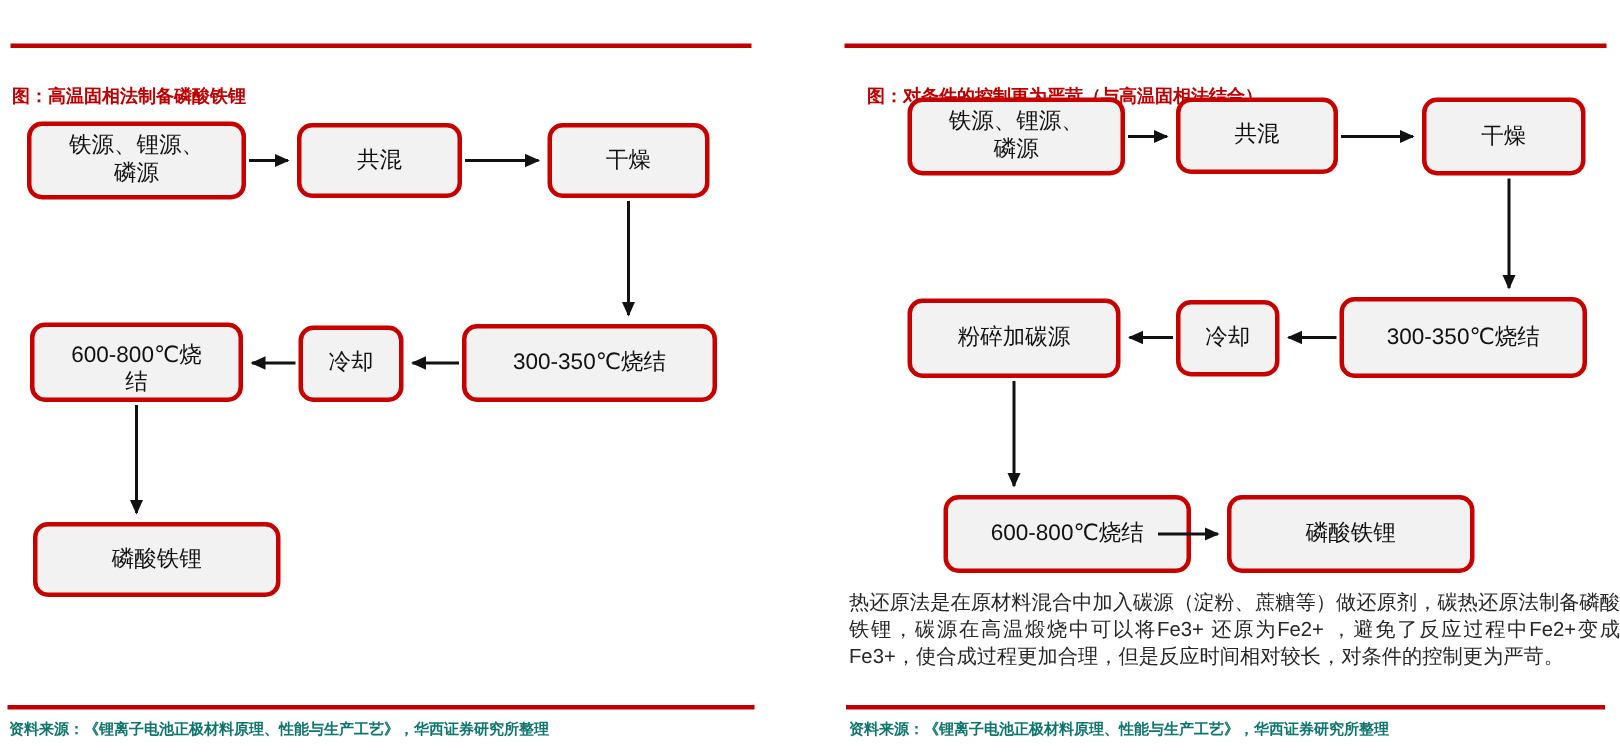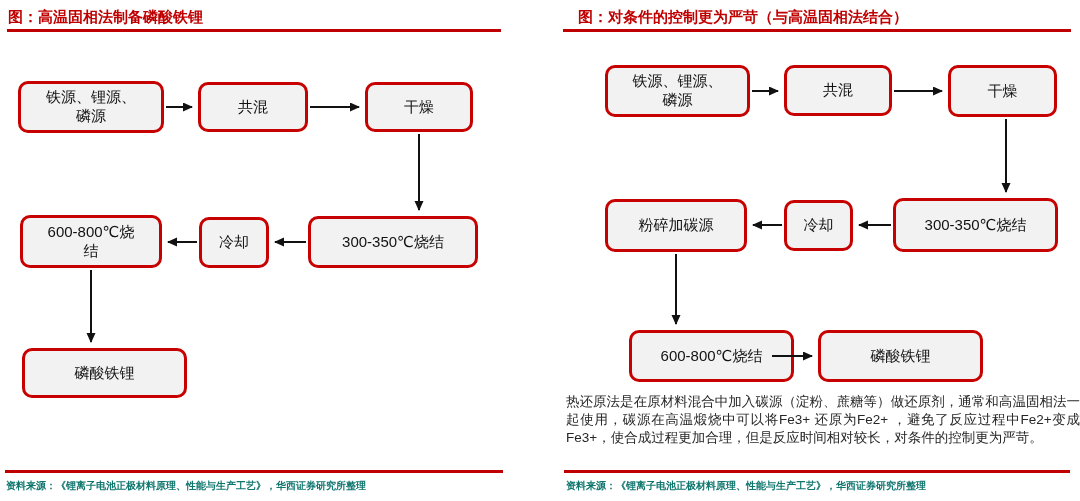"图：高温固相法制备磷酸铁锂" .fig-title { font-size: 15px -> 12px; margin-top: none -> 48px }
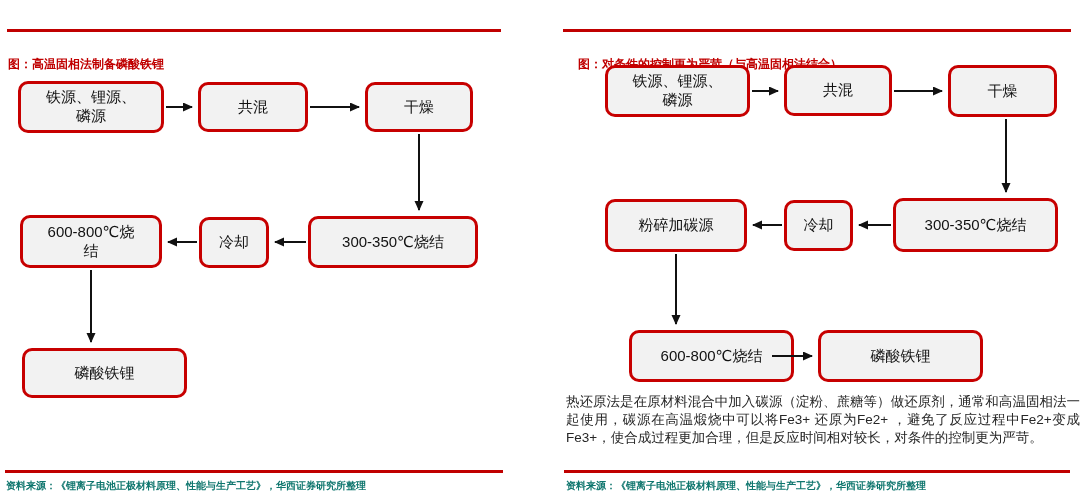"600-800℃烧" .L5 { align-items: none -> flex-end }
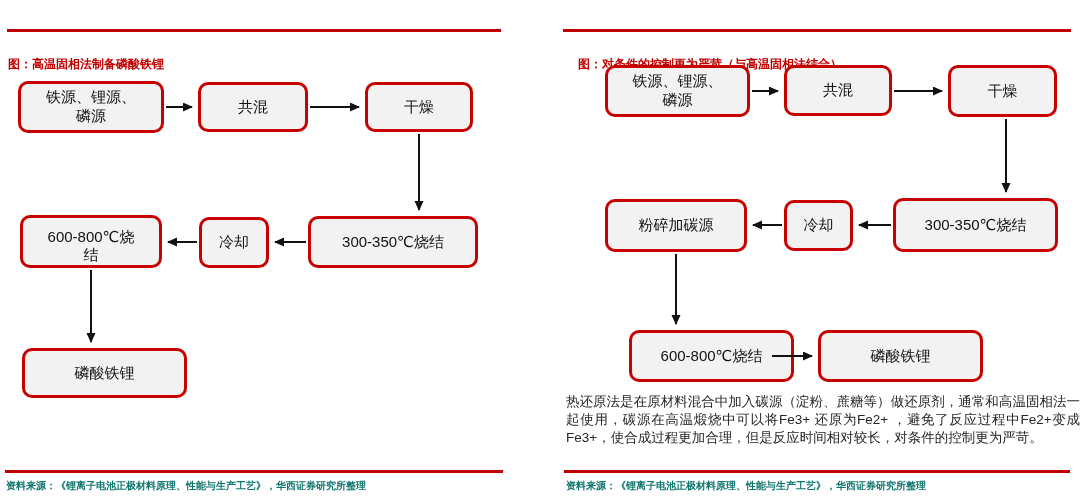"热还原法是在原材料混合中加入碳源（淀粉、蔗糖等）做还原剂，通常和高温固相法一起使" div.note-text { text: 通常和高温固相法一起使用 -> 碳热还原法制备磷酸铁锂 }
